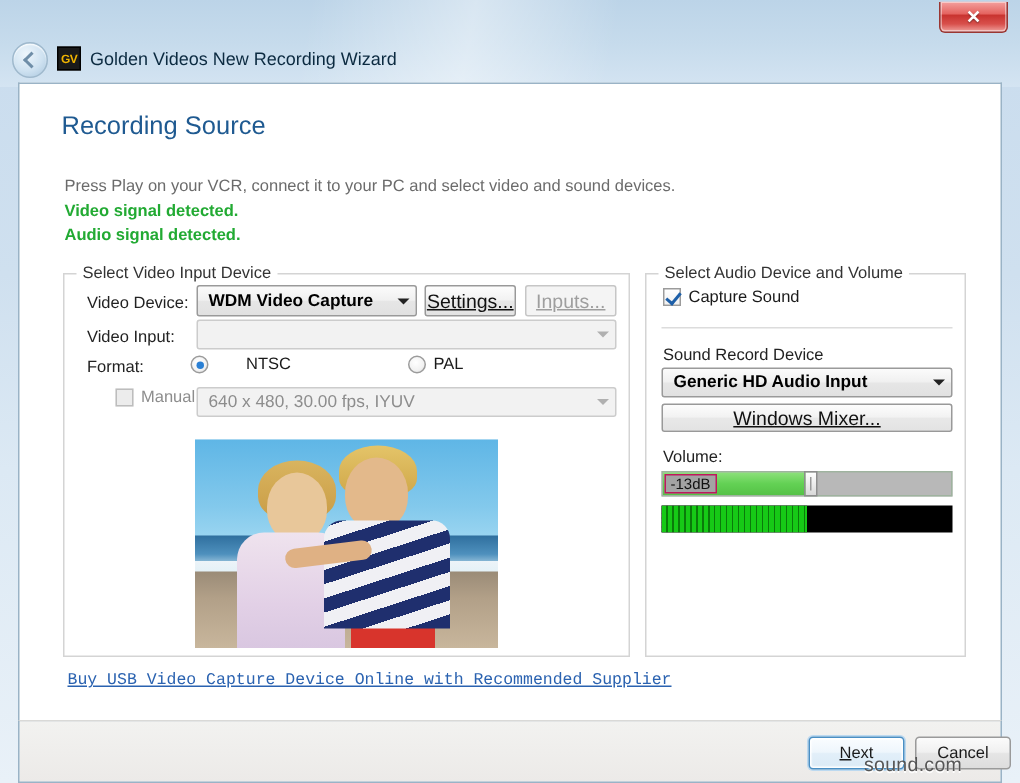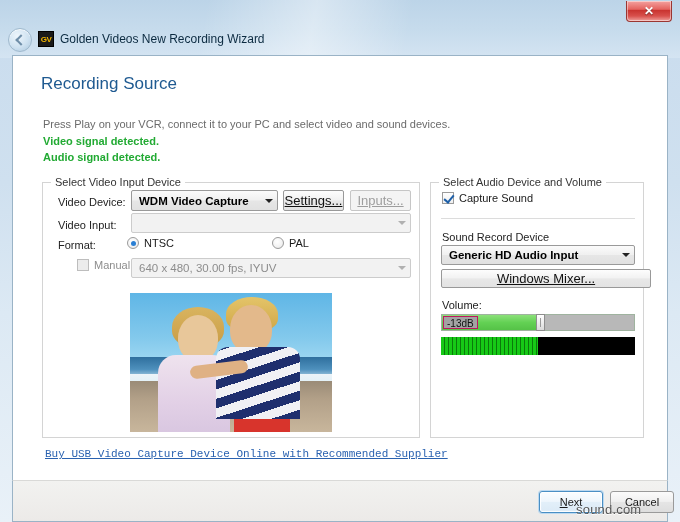"NTSC" div.radio-wrap { gap: none -> 20px }
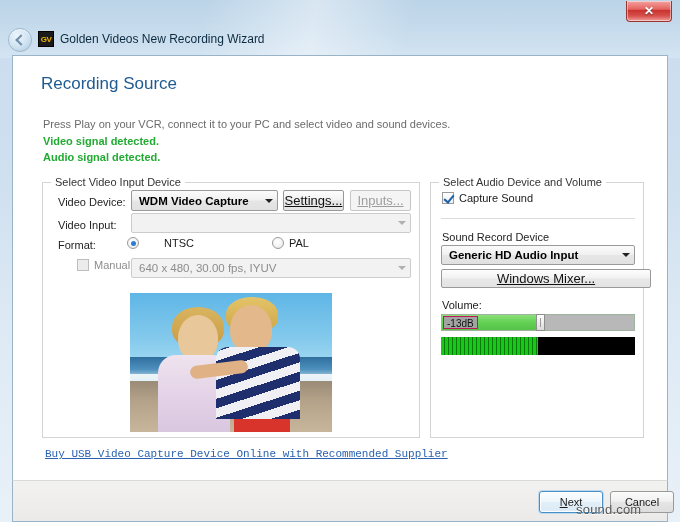"Windows Mixer..." div.btn { width: 210px -> 194px }
